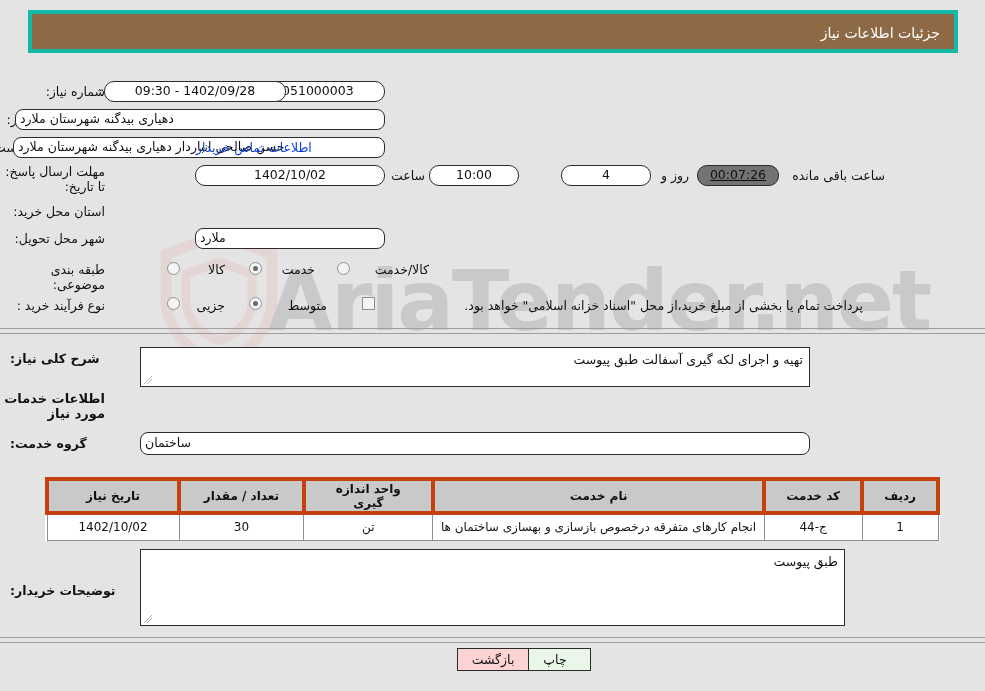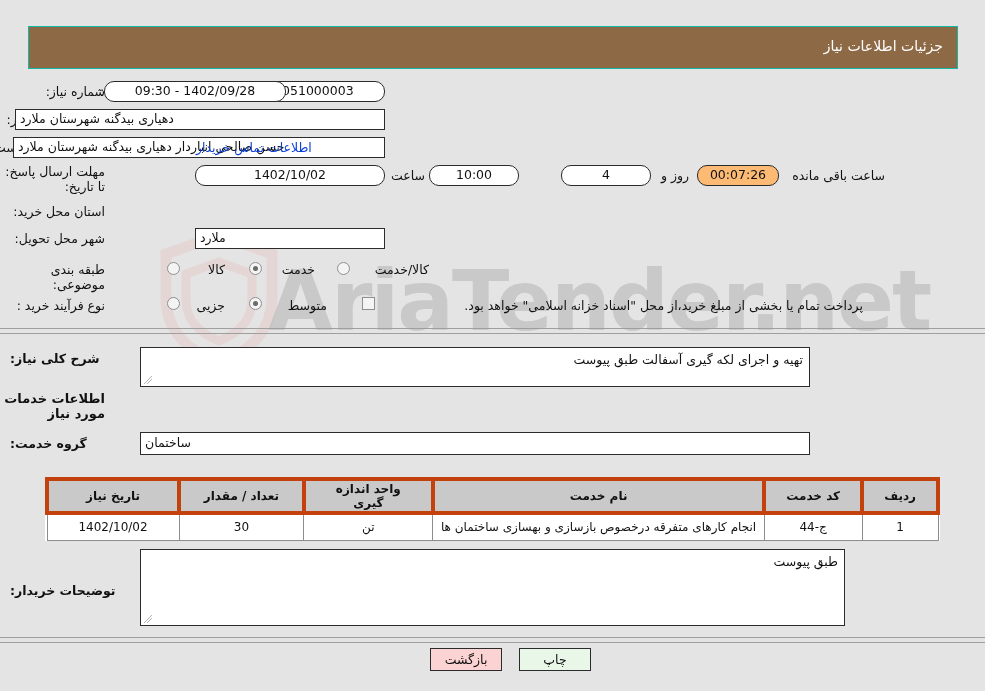"جزئیات اطلاعات نیاز" .header-bar { border: 1px solid #14b8a6 -> 4px solid #14b8a6; margin-top: 16px -> none }
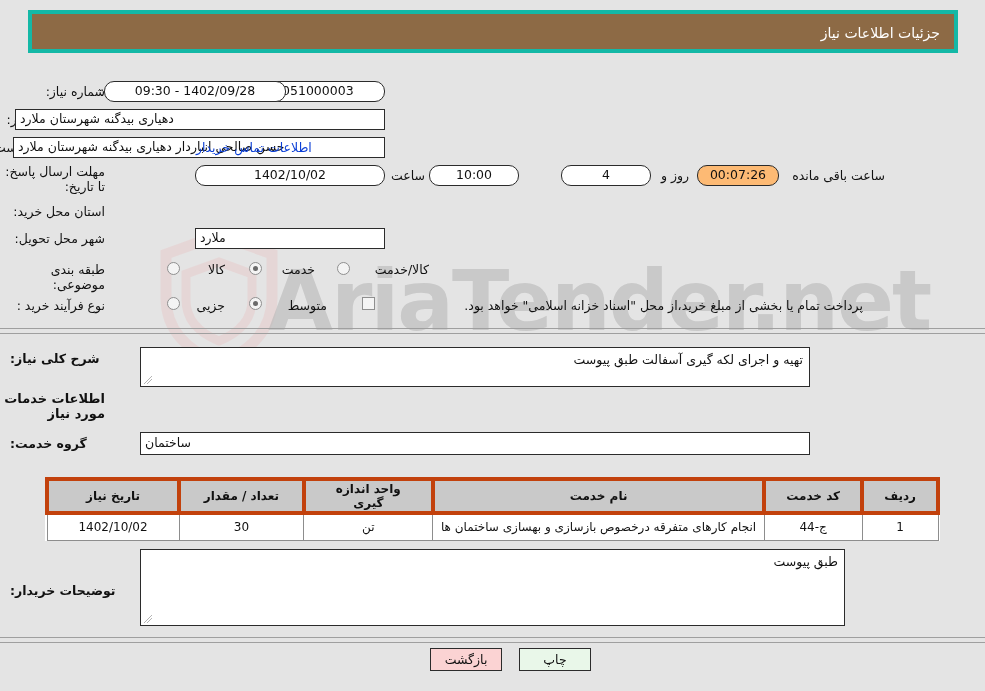"دهیاری بیدگنه شهرستان ملارد" .fld.right { border-radius: none -> 8px }
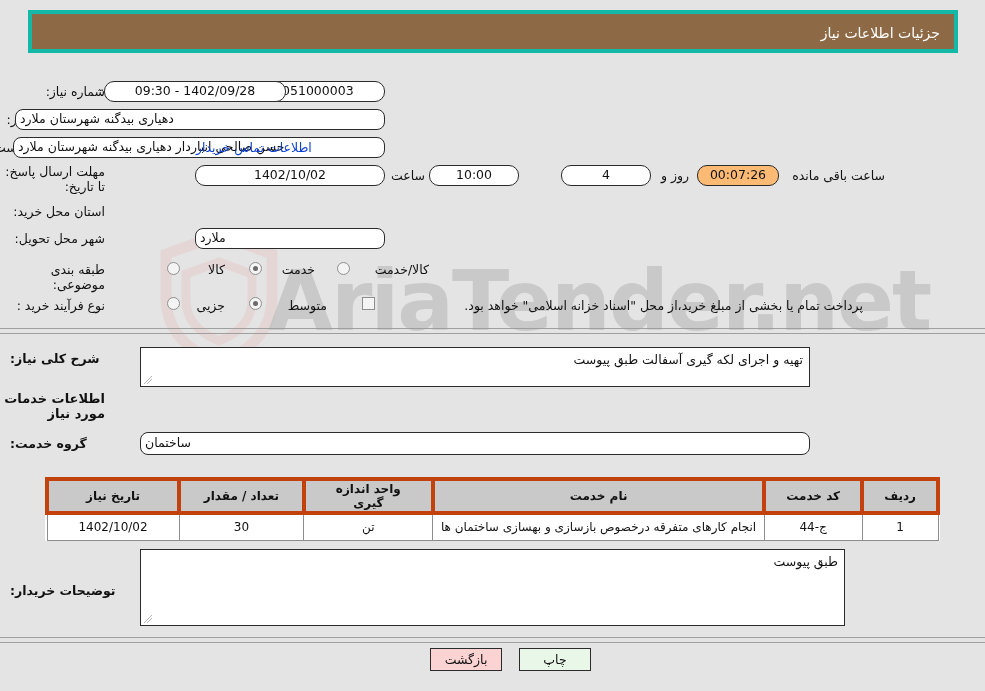"00:07:26" .fld.cream { background: #fdba74 -> #737373; text-decoration: none -> underline }
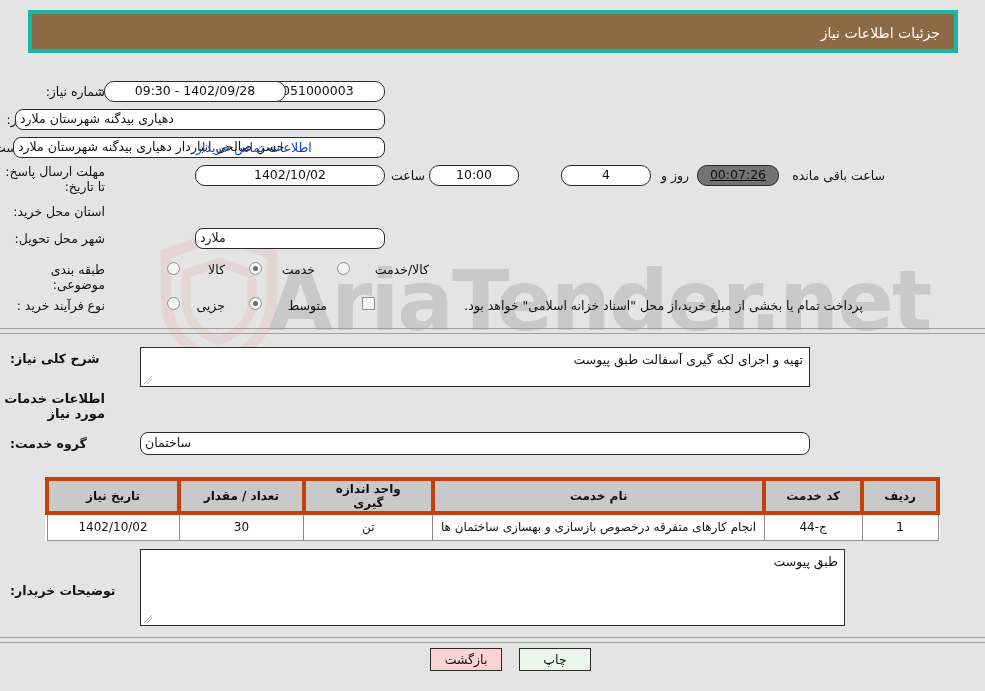"بازگشت" .btn.back { margin-left: none -> 27px }
